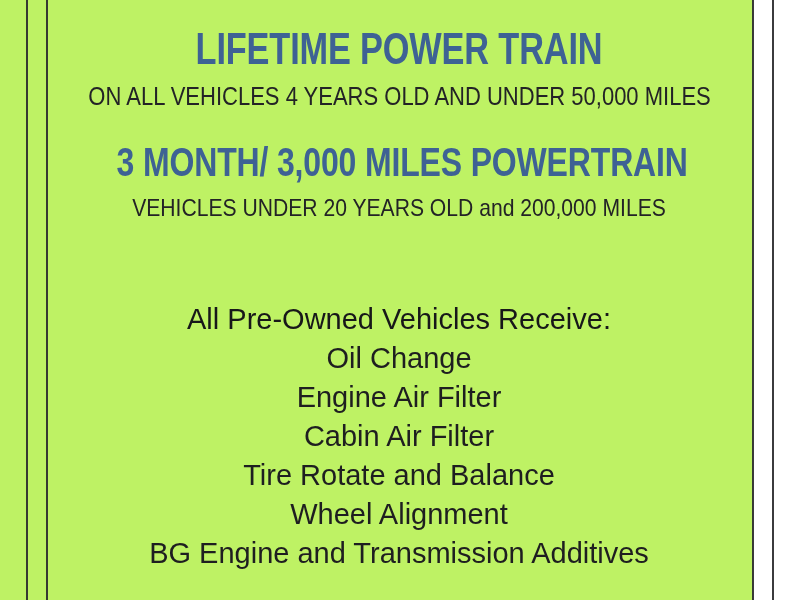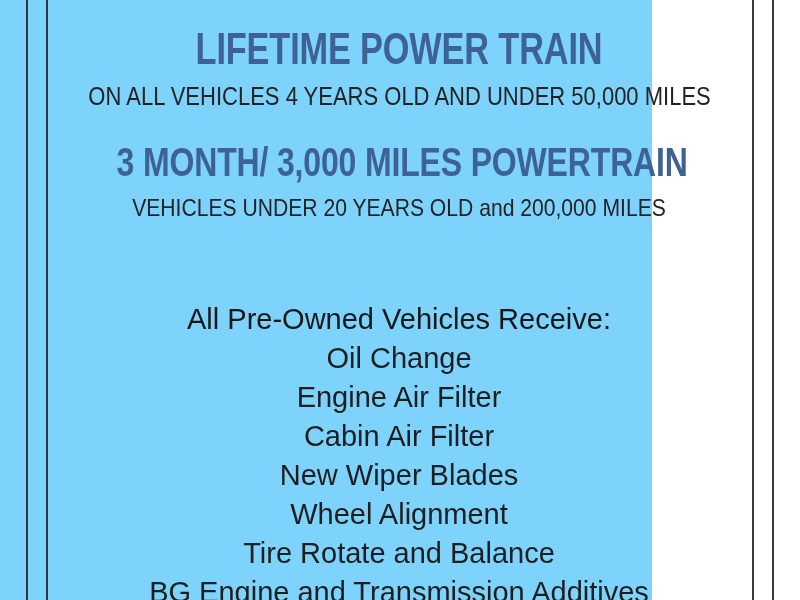"LIFETIME POWER TRAIN" #flyer { background: #7dd3fc -> #bef264; width: 652px -> 753px }
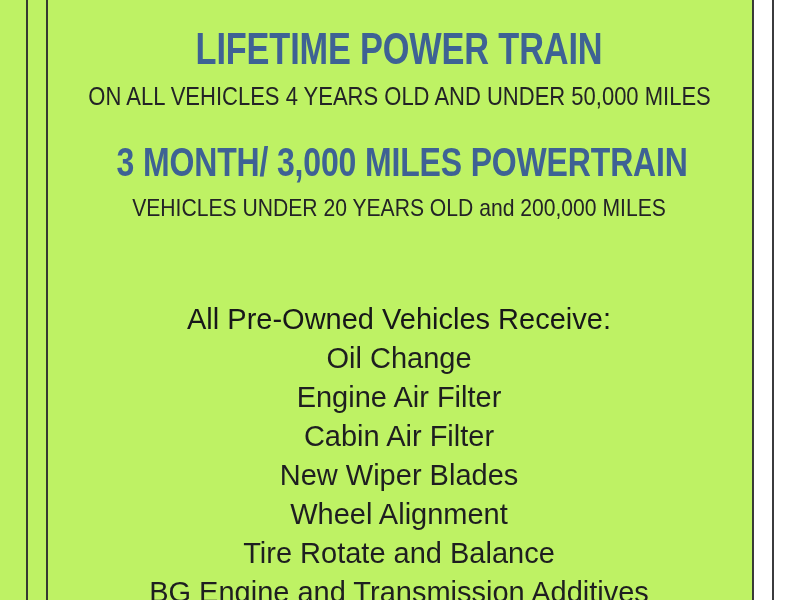"New Wiper Blades" li { html: <li>New Wiper Blades</li> -> none }
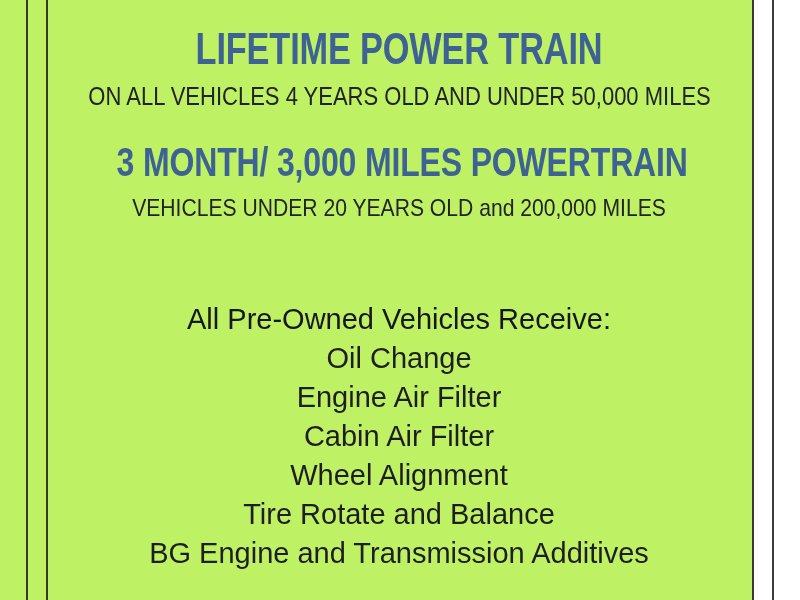"Wheel Alignment" li { order: before "Tire Rotate and Balance" -> after "Tire Rotate and Balance" }
